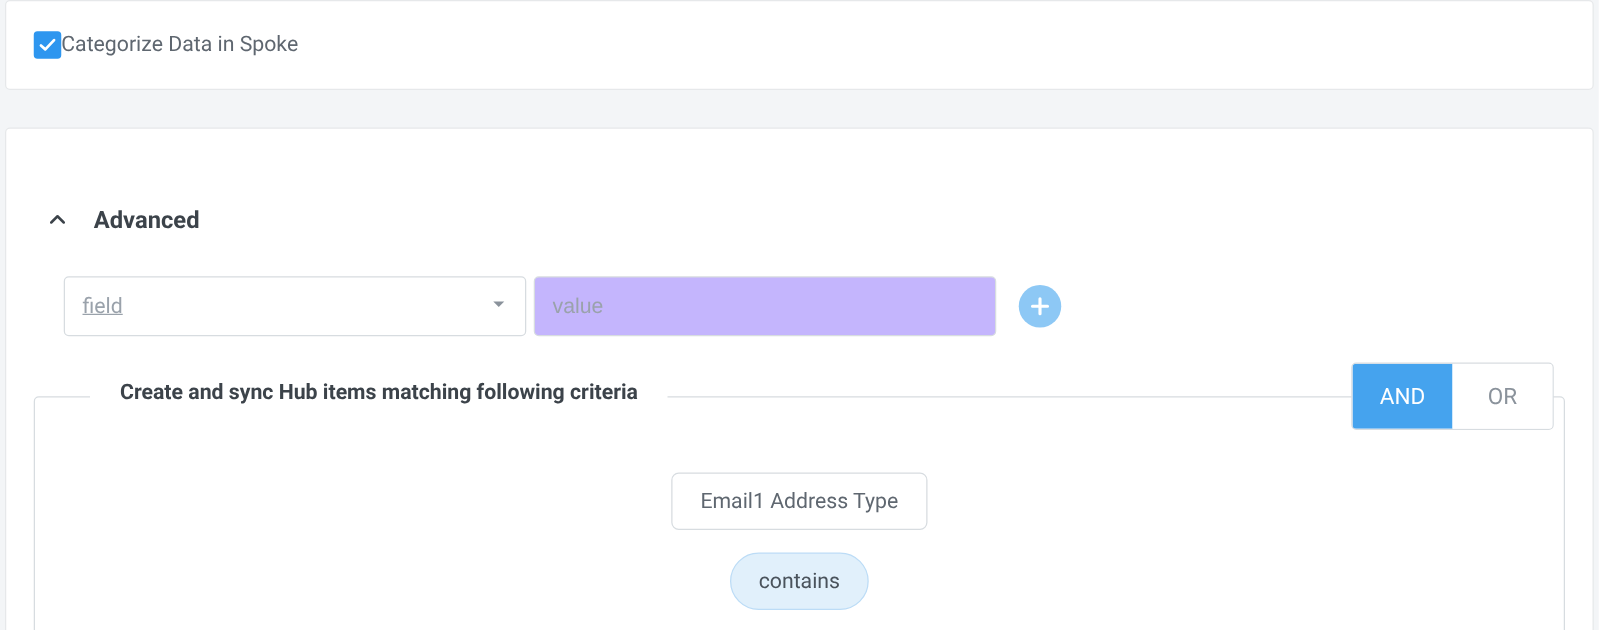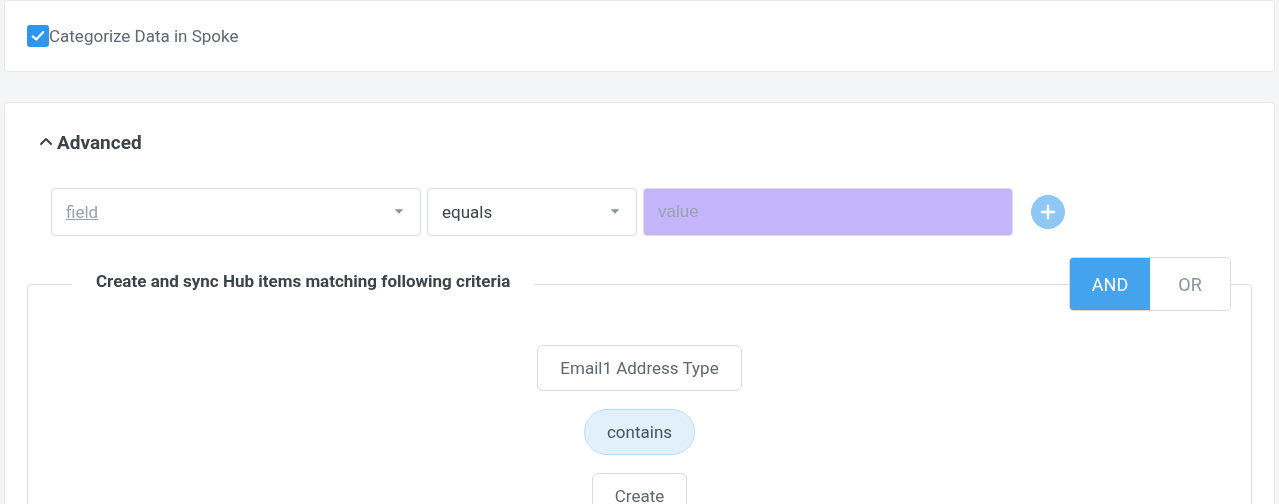"Advanced" .adv-header { align-items: flex-start -> flex-end; gap: none -> 18px; margin-top: none -> 33px }
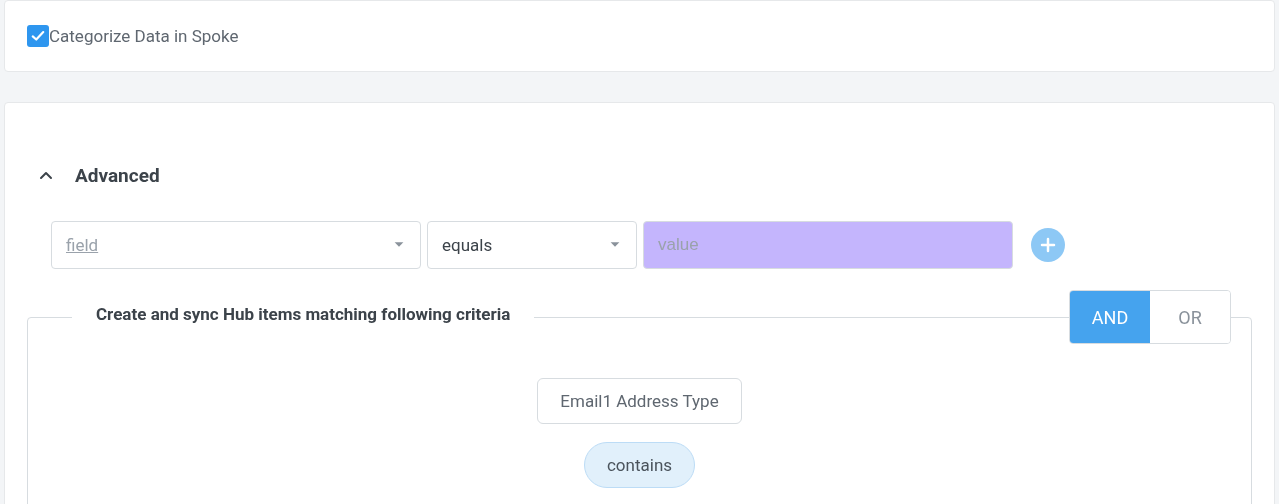"equals" div.select { html: <div> <span>equals</span> <span><svg> <path></path> </svg></span> </div> -> none }
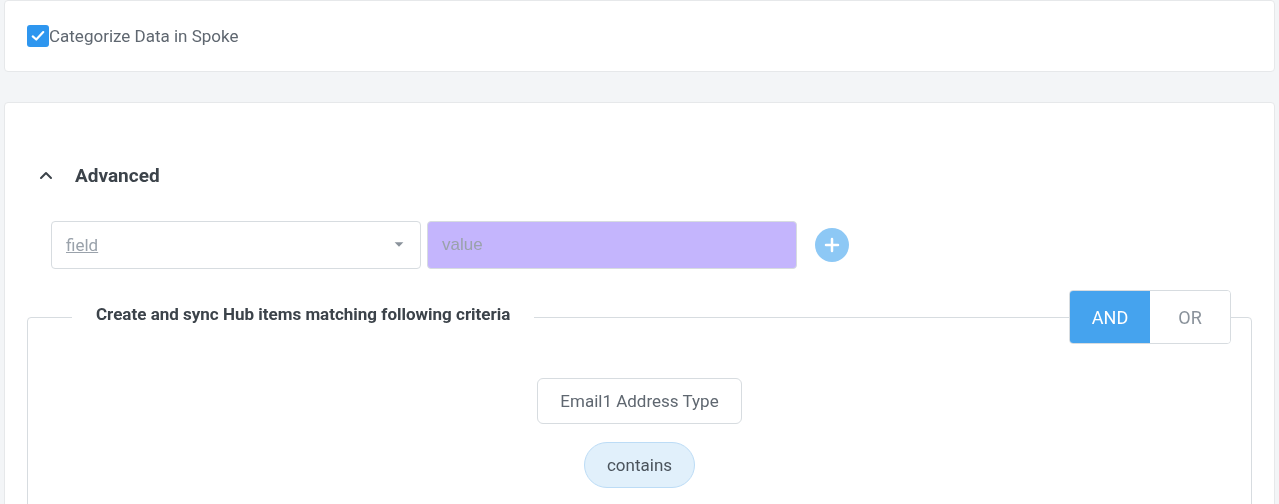"AND" .logic-toggle { right: 20px -> 8px }
